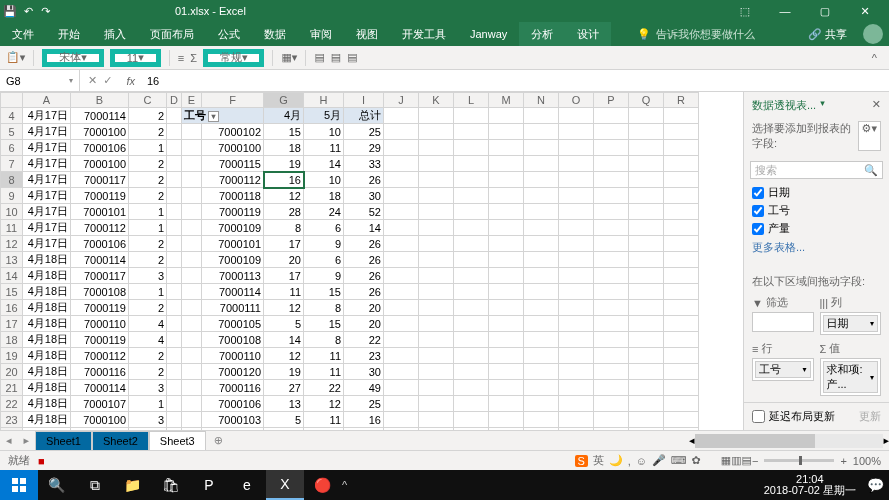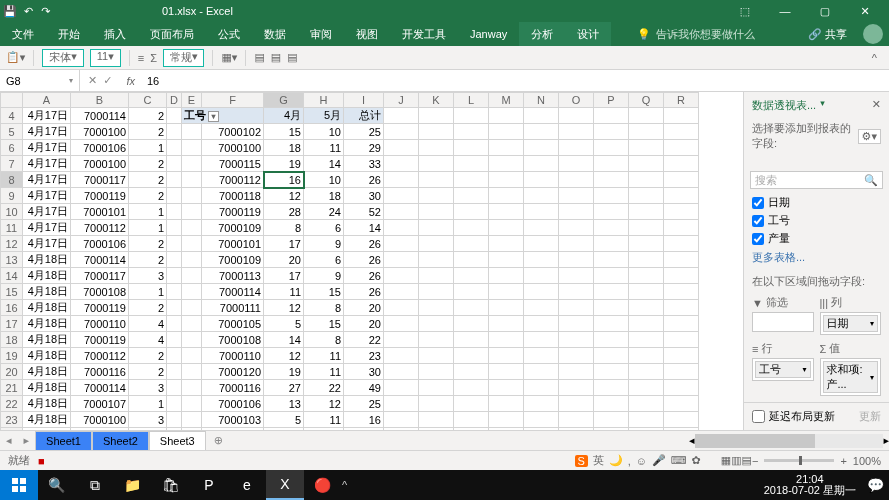"01.xlsx - Excel" .titlebar .fname { left: 162px -> 175px }
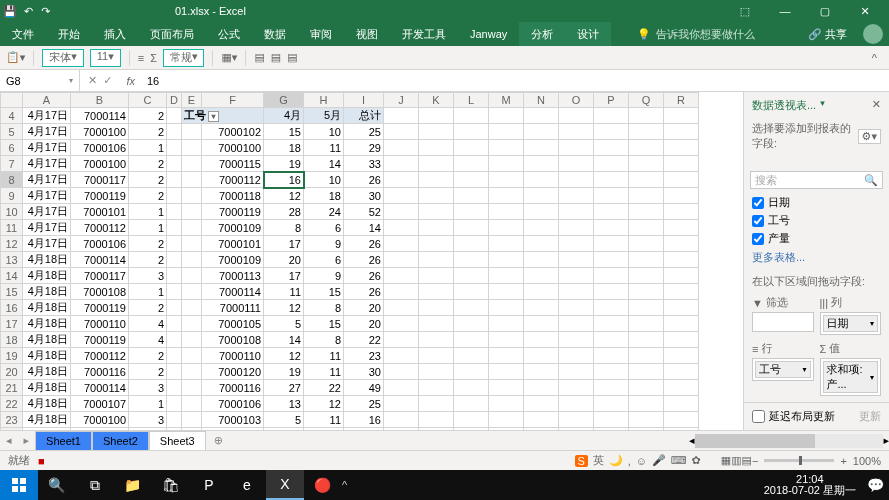"宋体" .rb-combo { align-items: flex-start -> center; border: 1px solid #14b8a6 -> 5px solid #14b8a6; padding: 0 6px -> 0 12px }
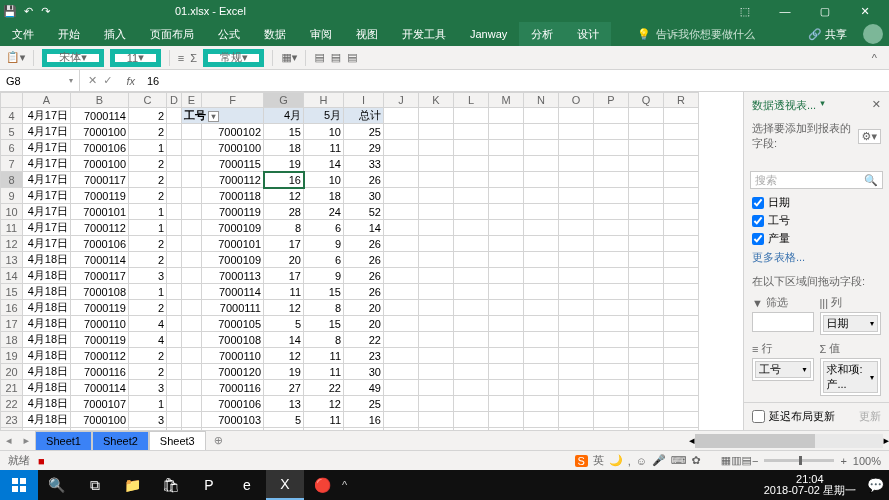"选择要添加到报表的字段:" .pane-sub { align-items: center -> none; padding: 2px 8px 20px -> 2px 8px 10px }
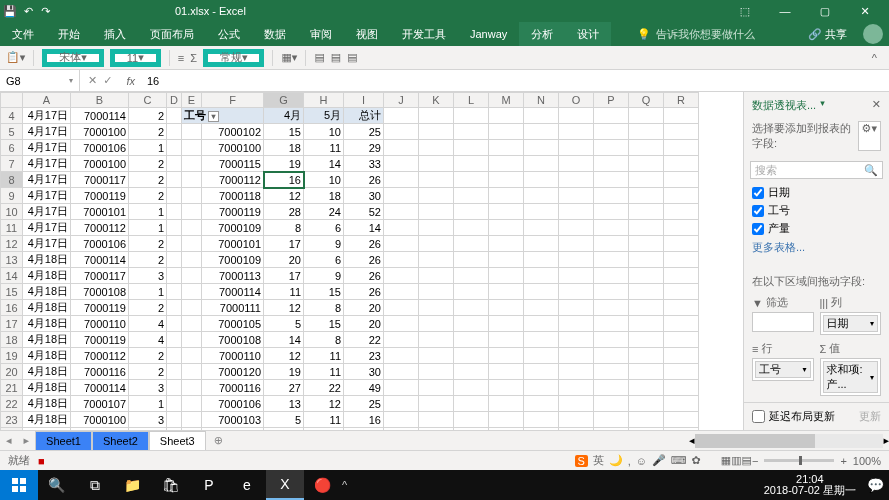"Sheet1" .tabstrip .stab.inactive { background: #3b82f6 -> #0369a1 }
